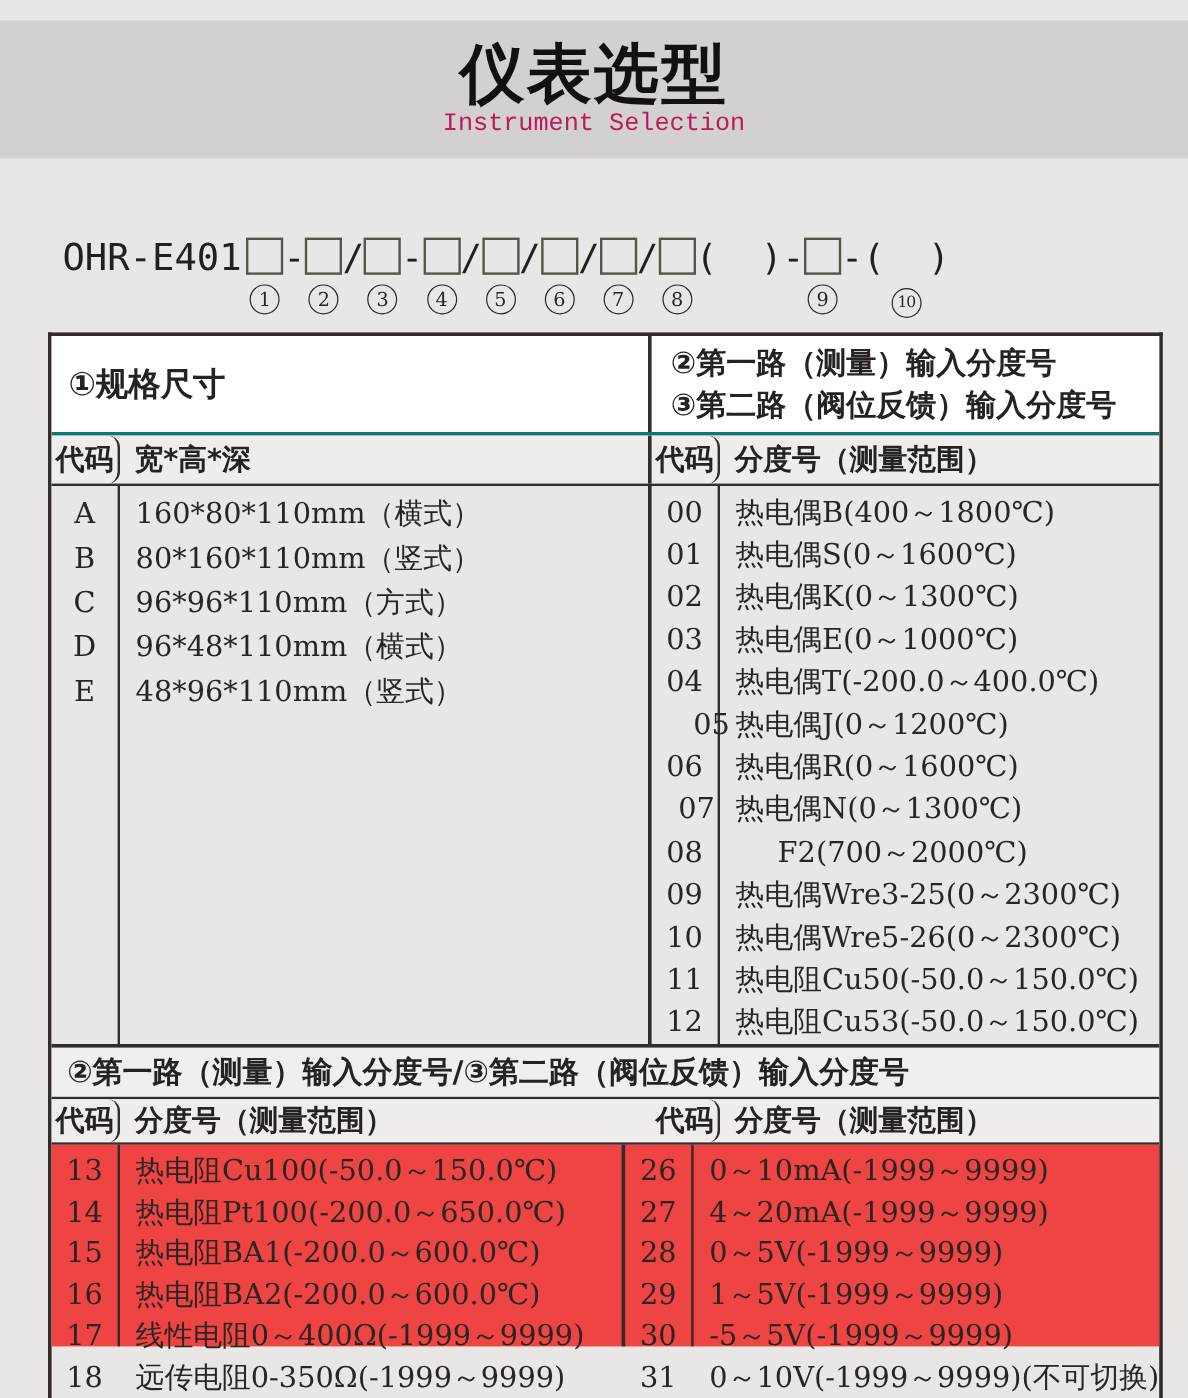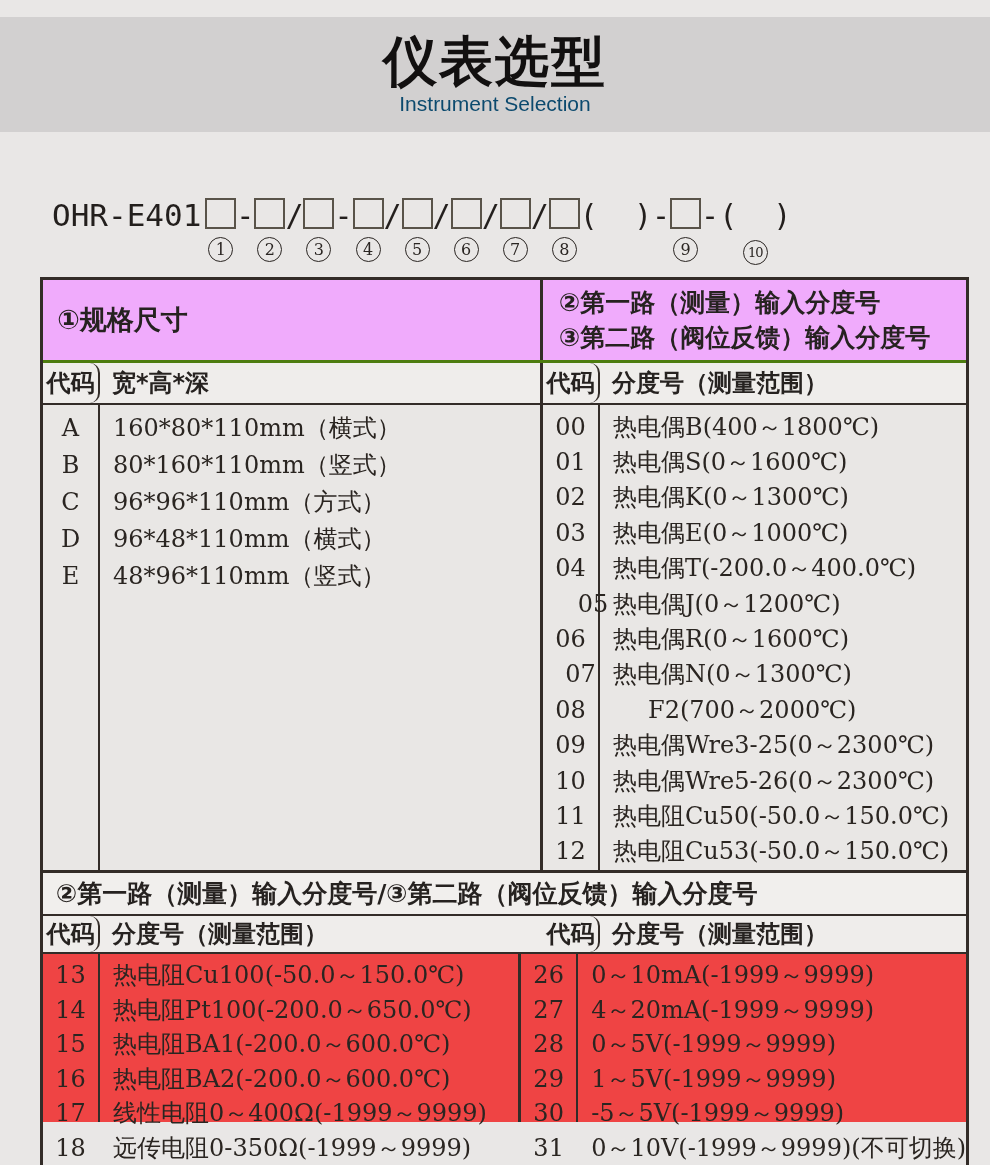"Instrument Selection" .page-subtitle { color: #0c4a6e -> #be185d; font-family: Liberation Sans, sans-serif -> Liberation Mono, monospace }
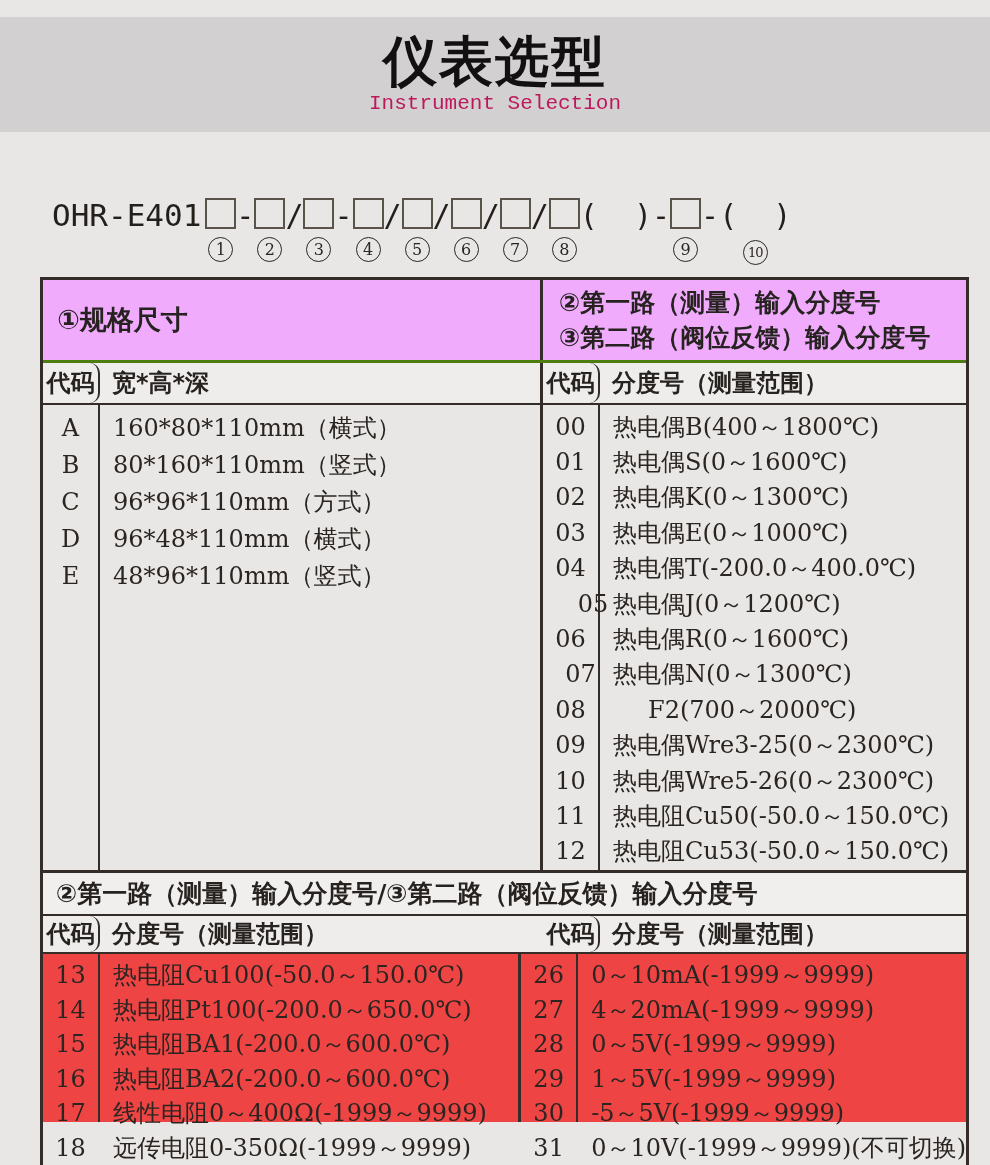"①规格尺寸" .t-head1 { background: #f0abfc -> #ffffff; border-bottom: 3px solid #4d7c0f -> 3px solid #0f766e }
